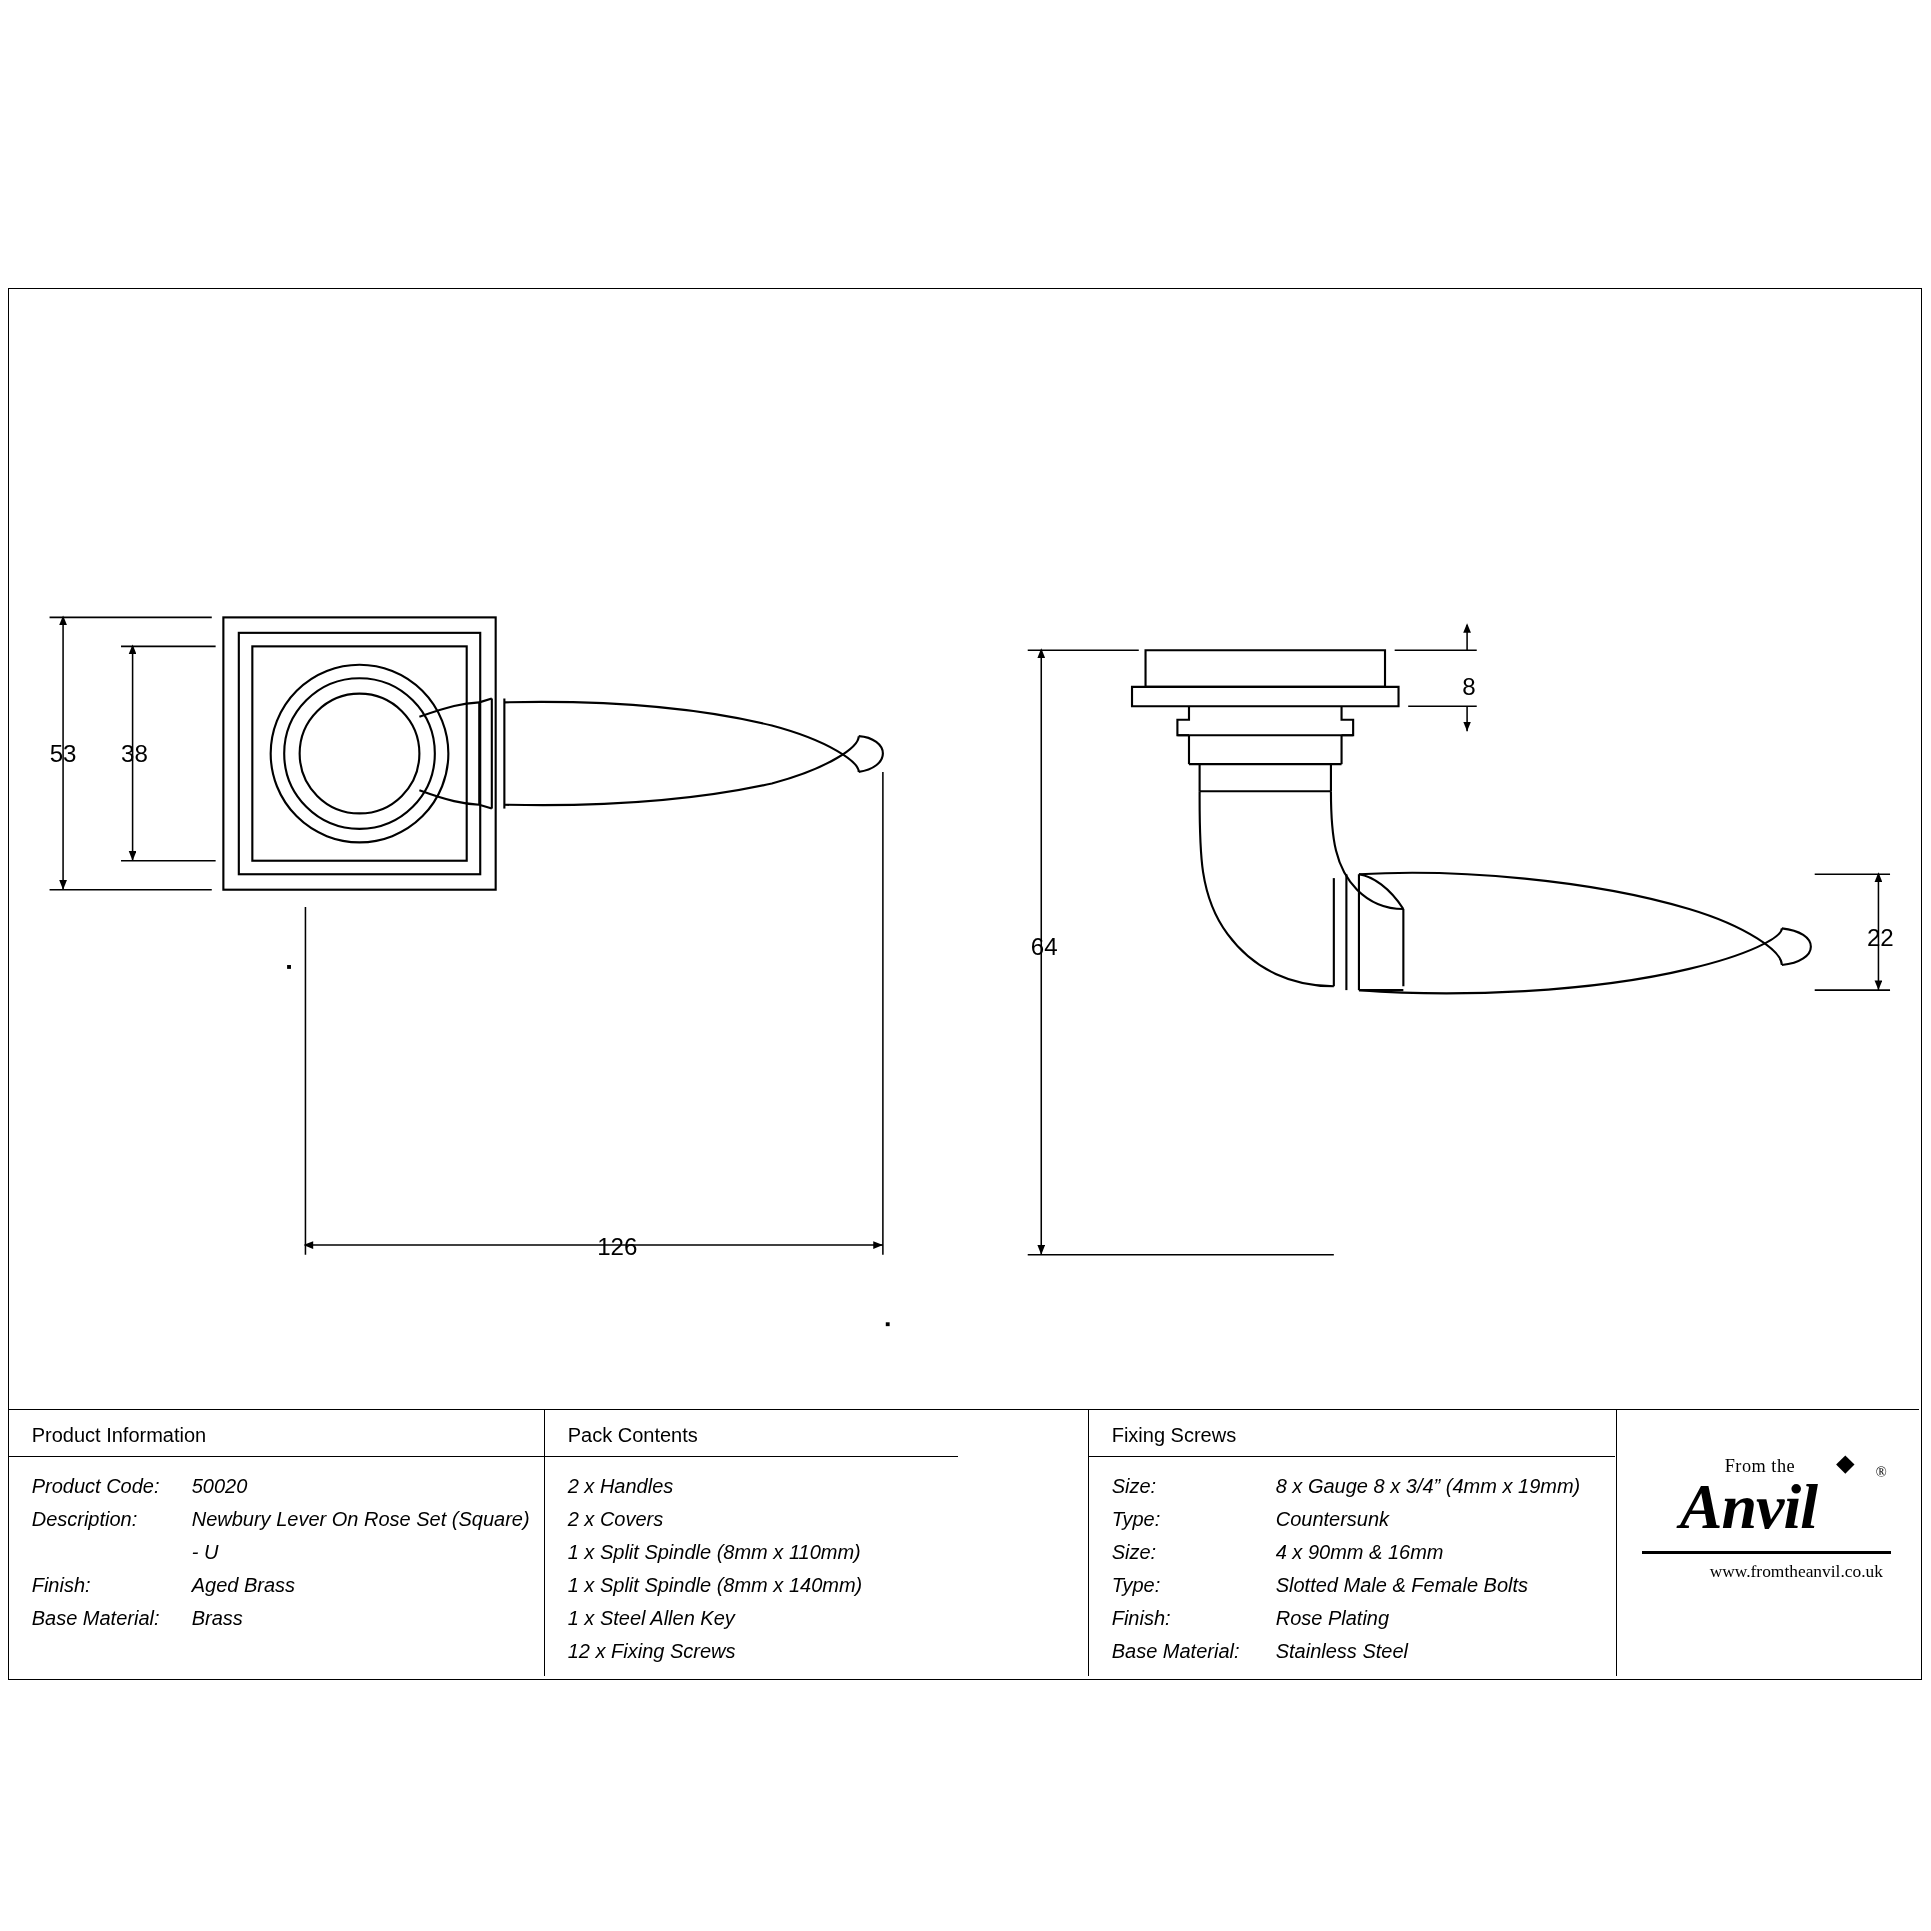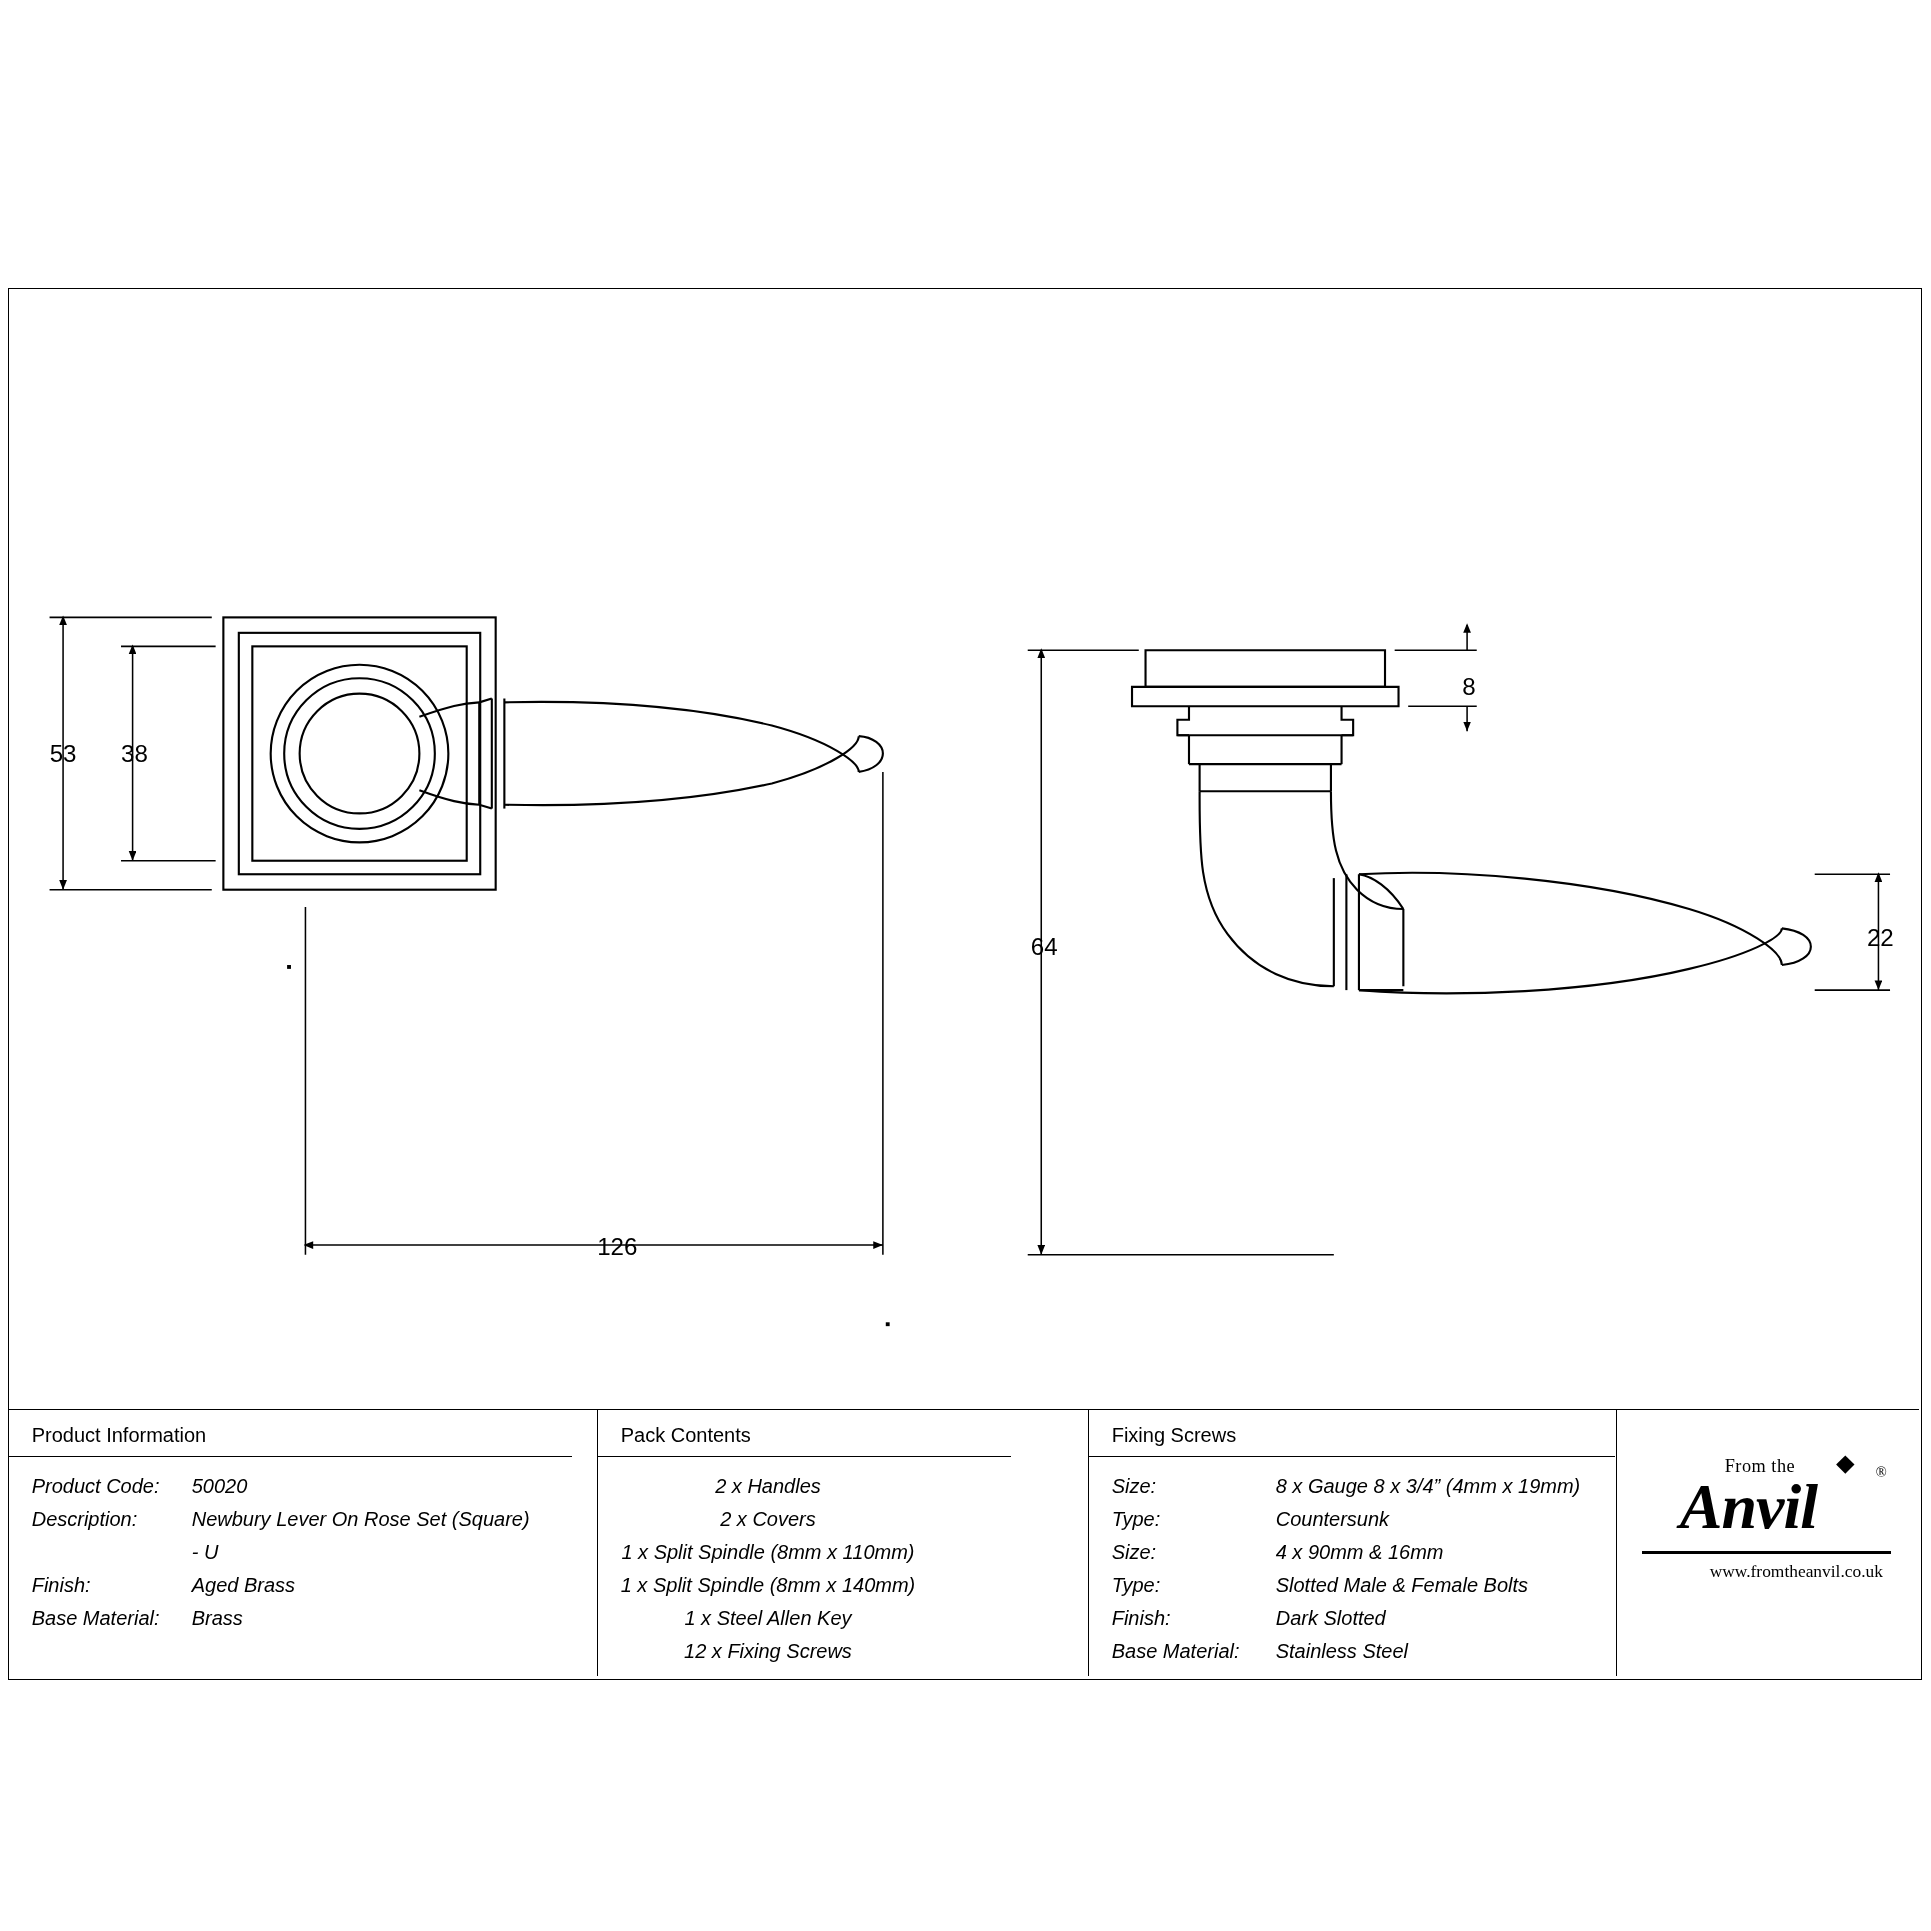"Pack Contents" #col-pack { left: 588px -> 535px; text-align: center -> none }
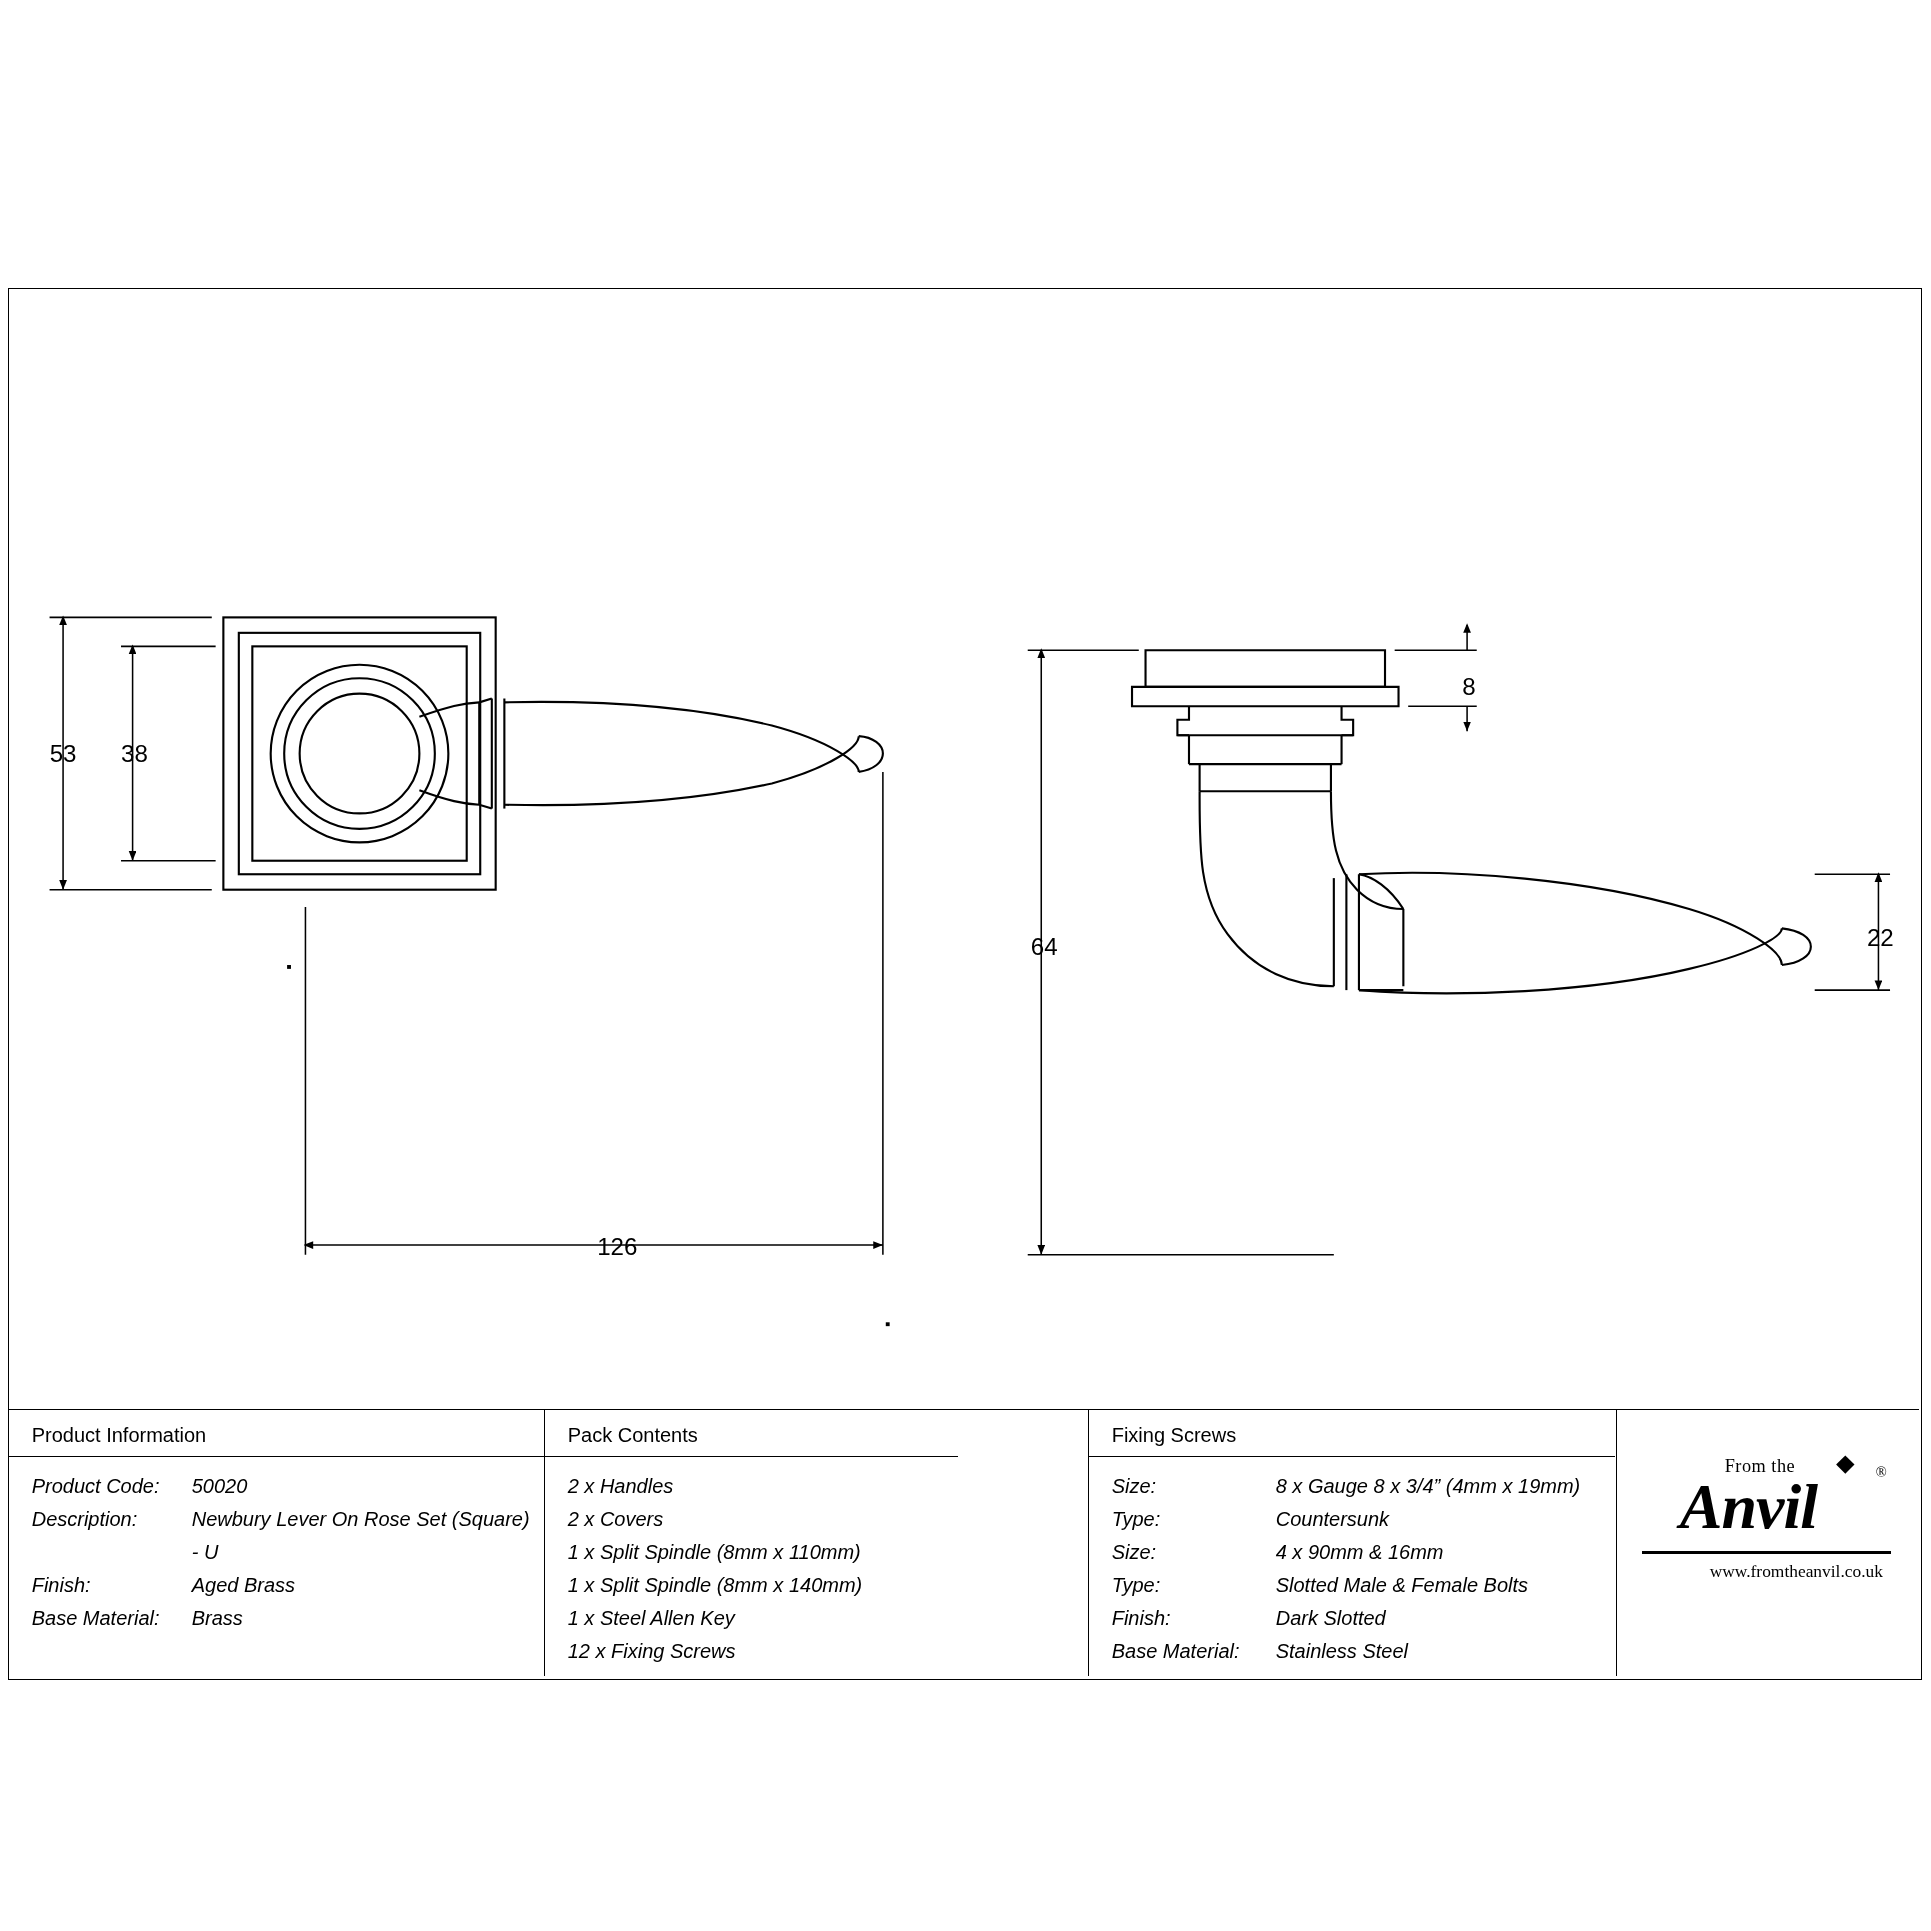"Dark Slotted" div.v { text: Dark Slotted -> Rose Plating }
